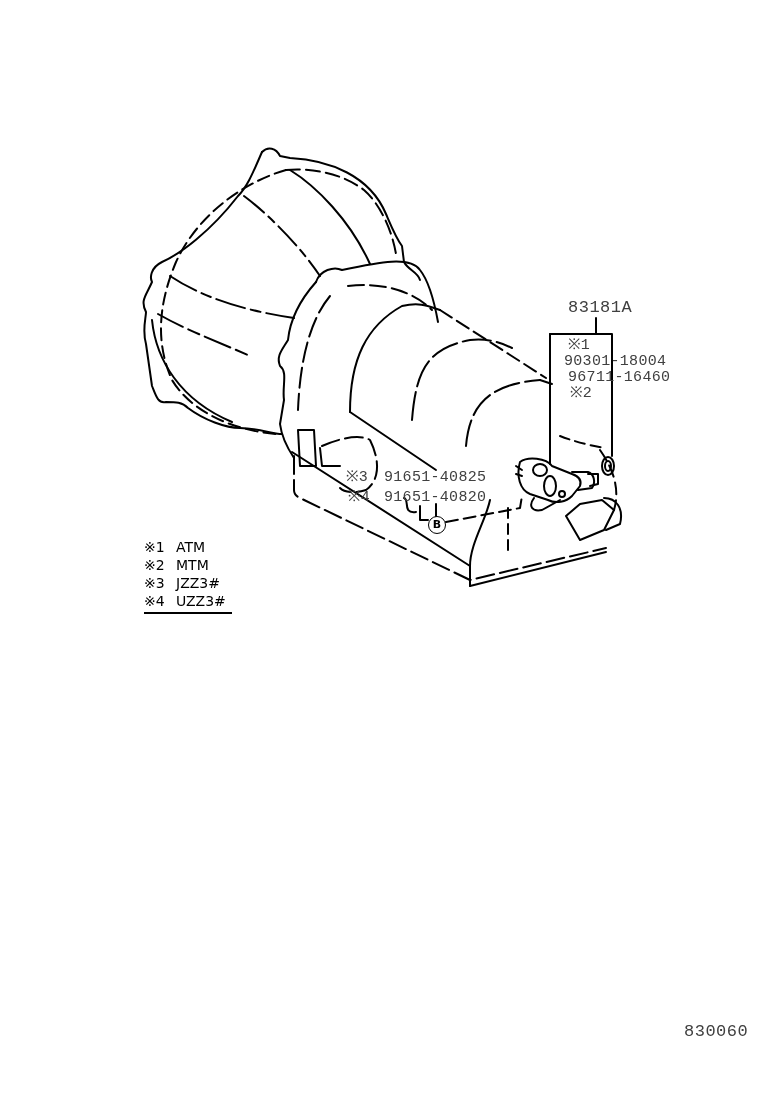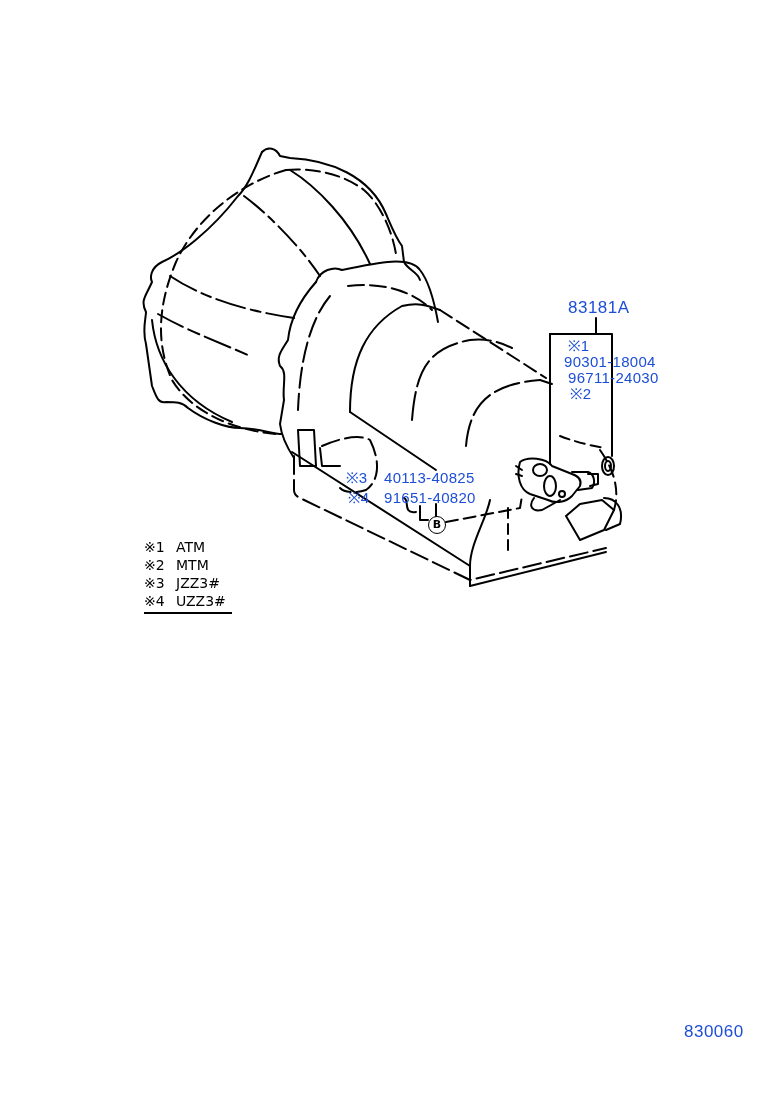"83181A" .lbl { color: #1d4ed8 -> #404040; font-family: Liberation Sans, sans-serif -> Liberation Mono, monospace }
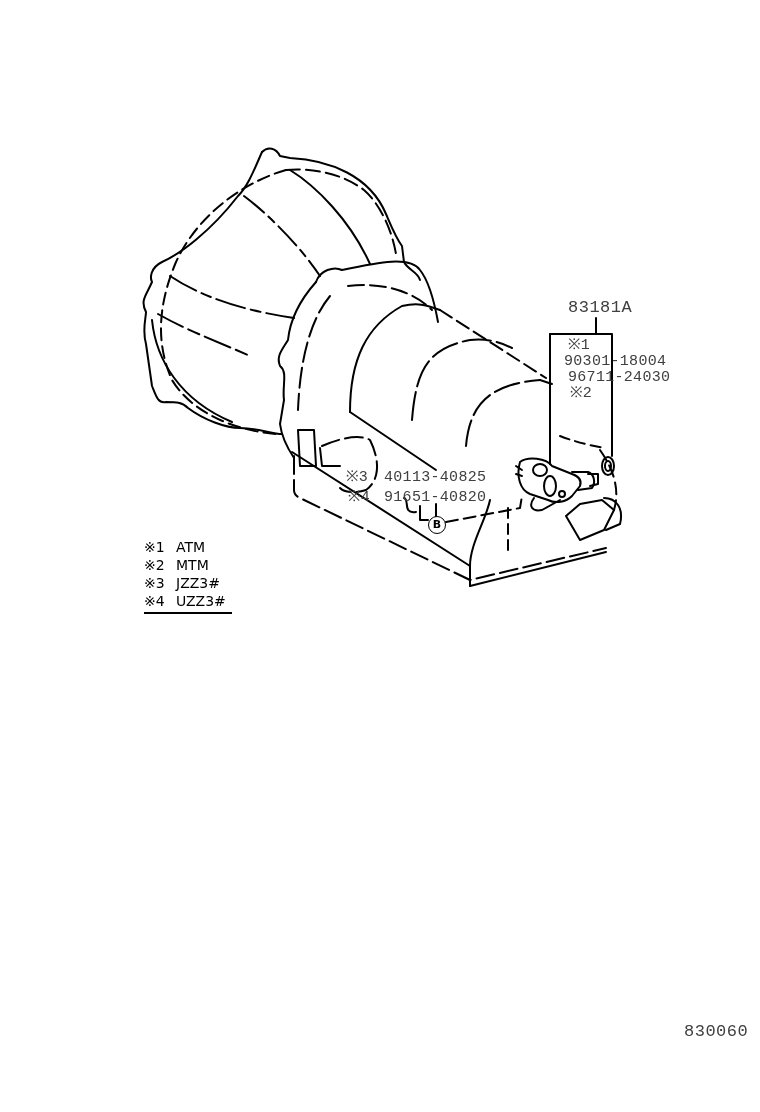"96711-24030" div.lbl { text: 96711-24030 -> 96711-16460 }
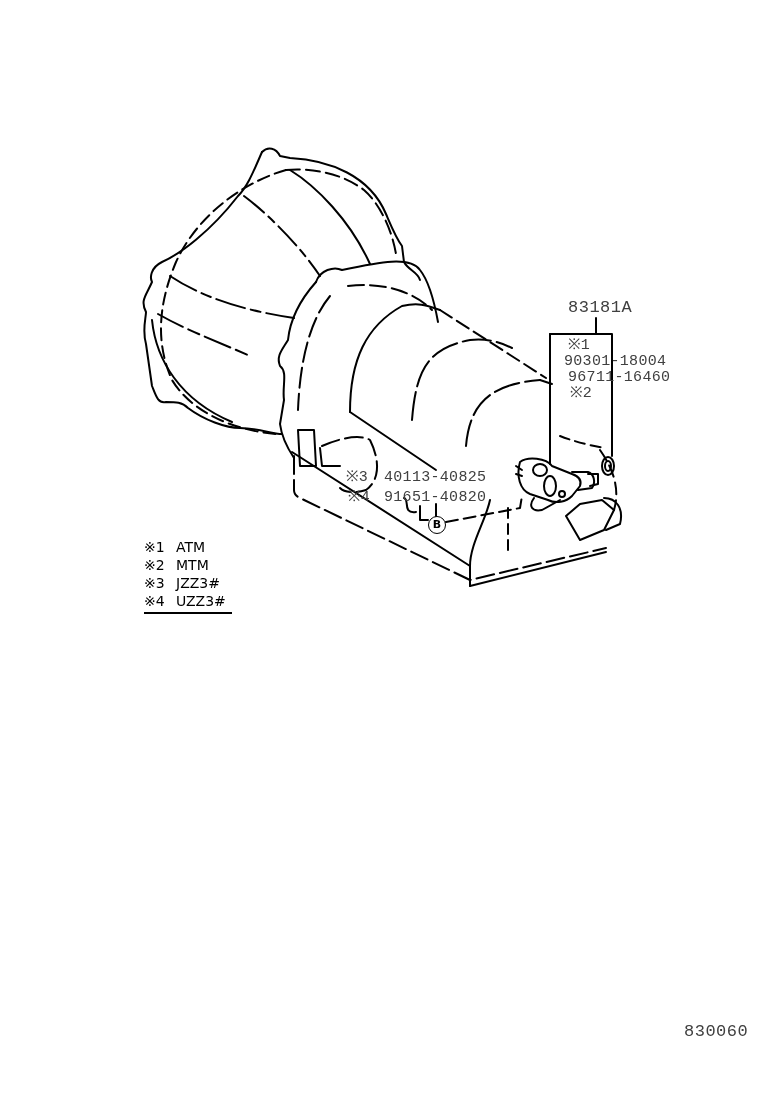"40113-40825" div.lbl { text: 40113-40825 -> 91651-40825 }
